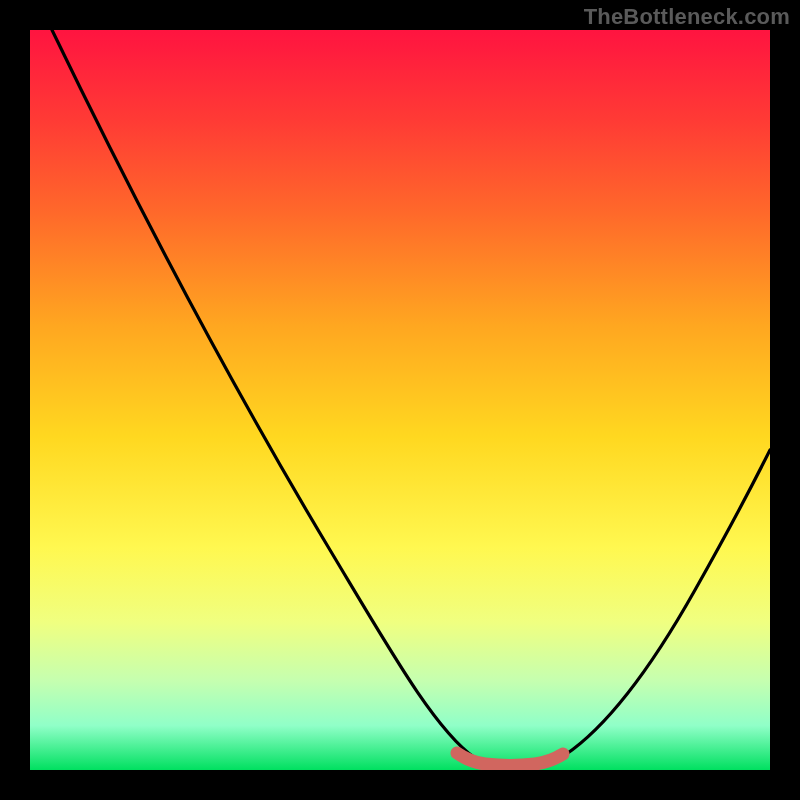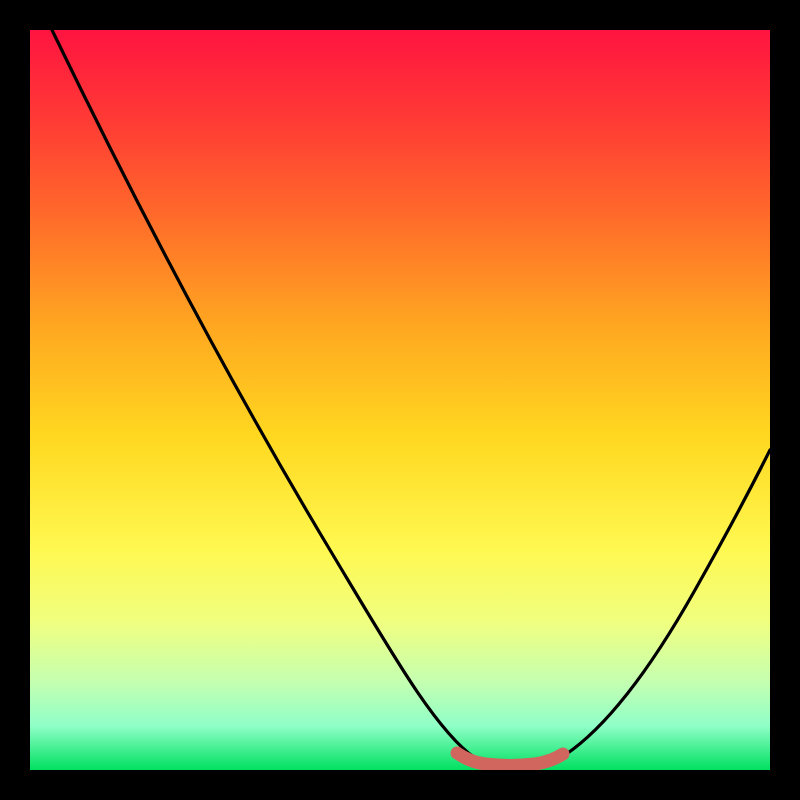"TheBottleneck.com" div.watermark { html: none -> <div>TheBottleneck.com</div> }
